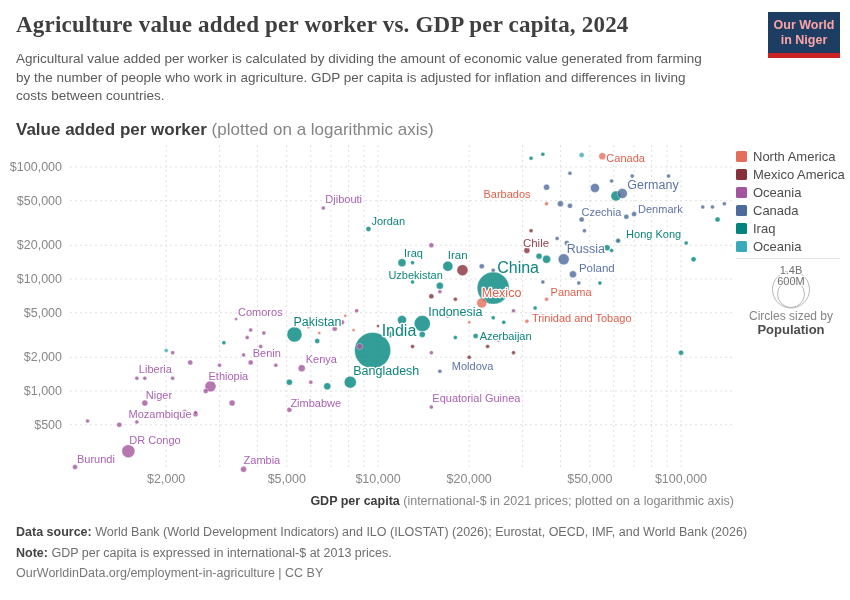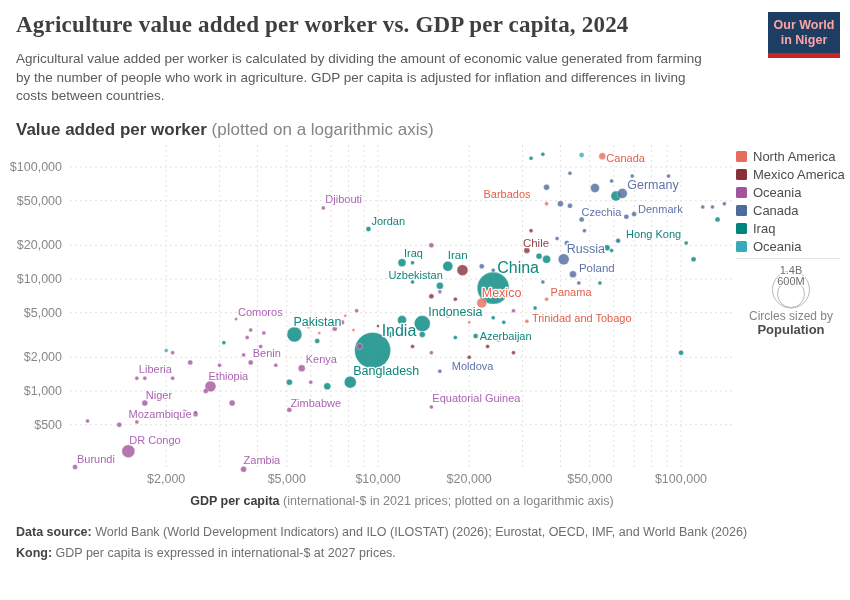"GDP per capita (international-$ in" .x-axis-head { text-align: center -> right }
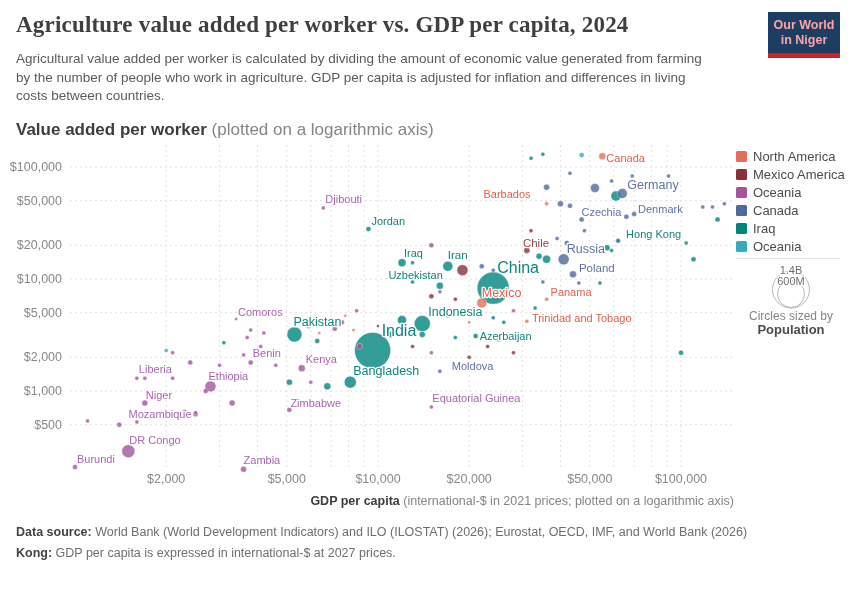"Kong:" b { text: Kong -> Note }
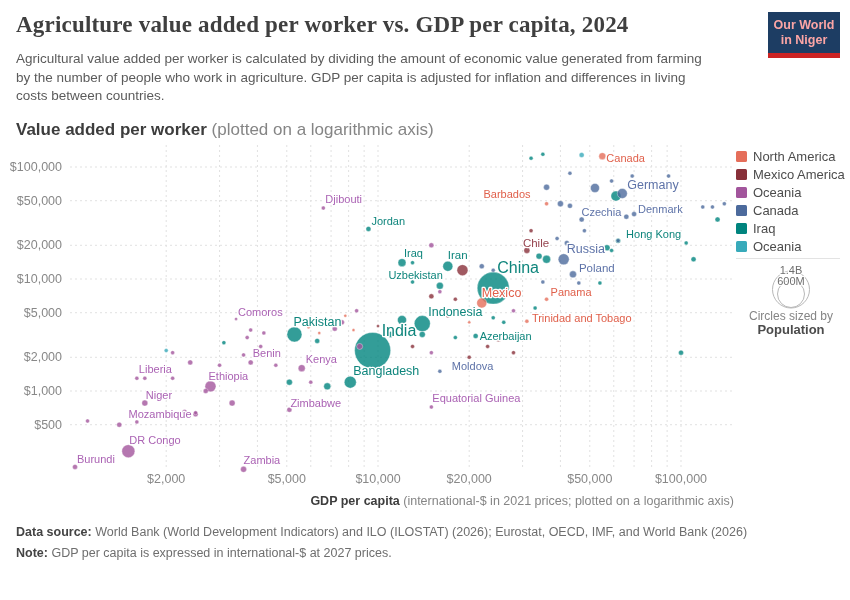"GDP per capita is expressed" span { text: 2027 -> 2013 }
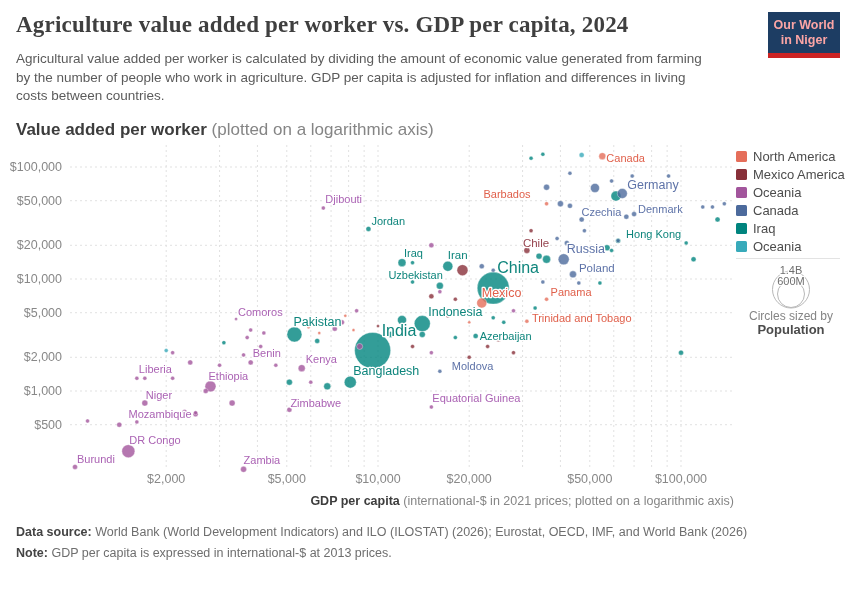"OurWorldinData.org/employment-in-agricul" div.row { html: none -> <div>OurWorldinData.org/employment-in-agriculture | CC BY</div> }
